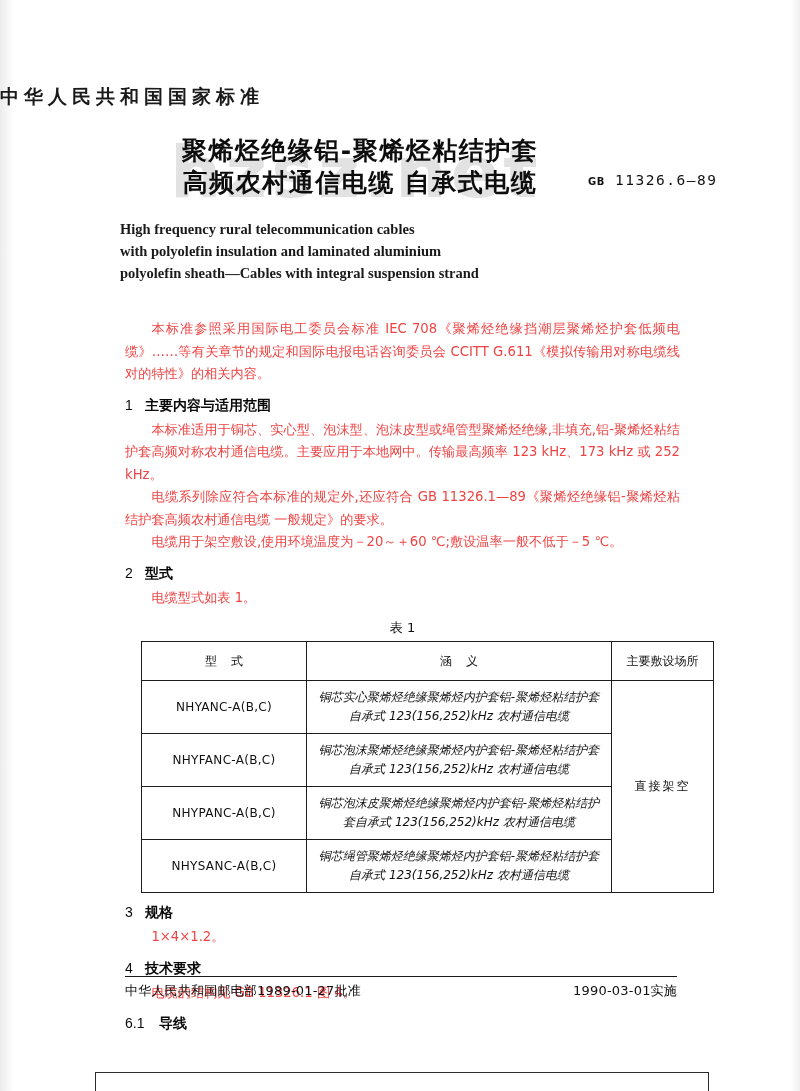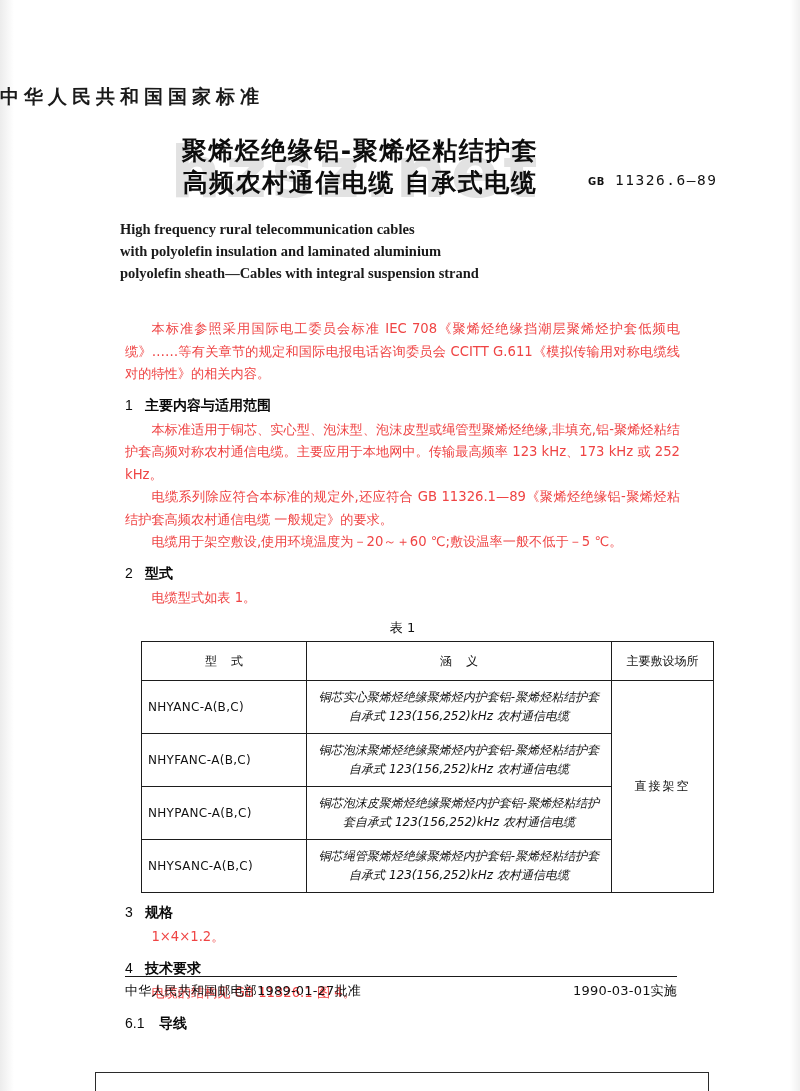"NHYANC-A(B,C)" td.type { text-align: none -> center }
